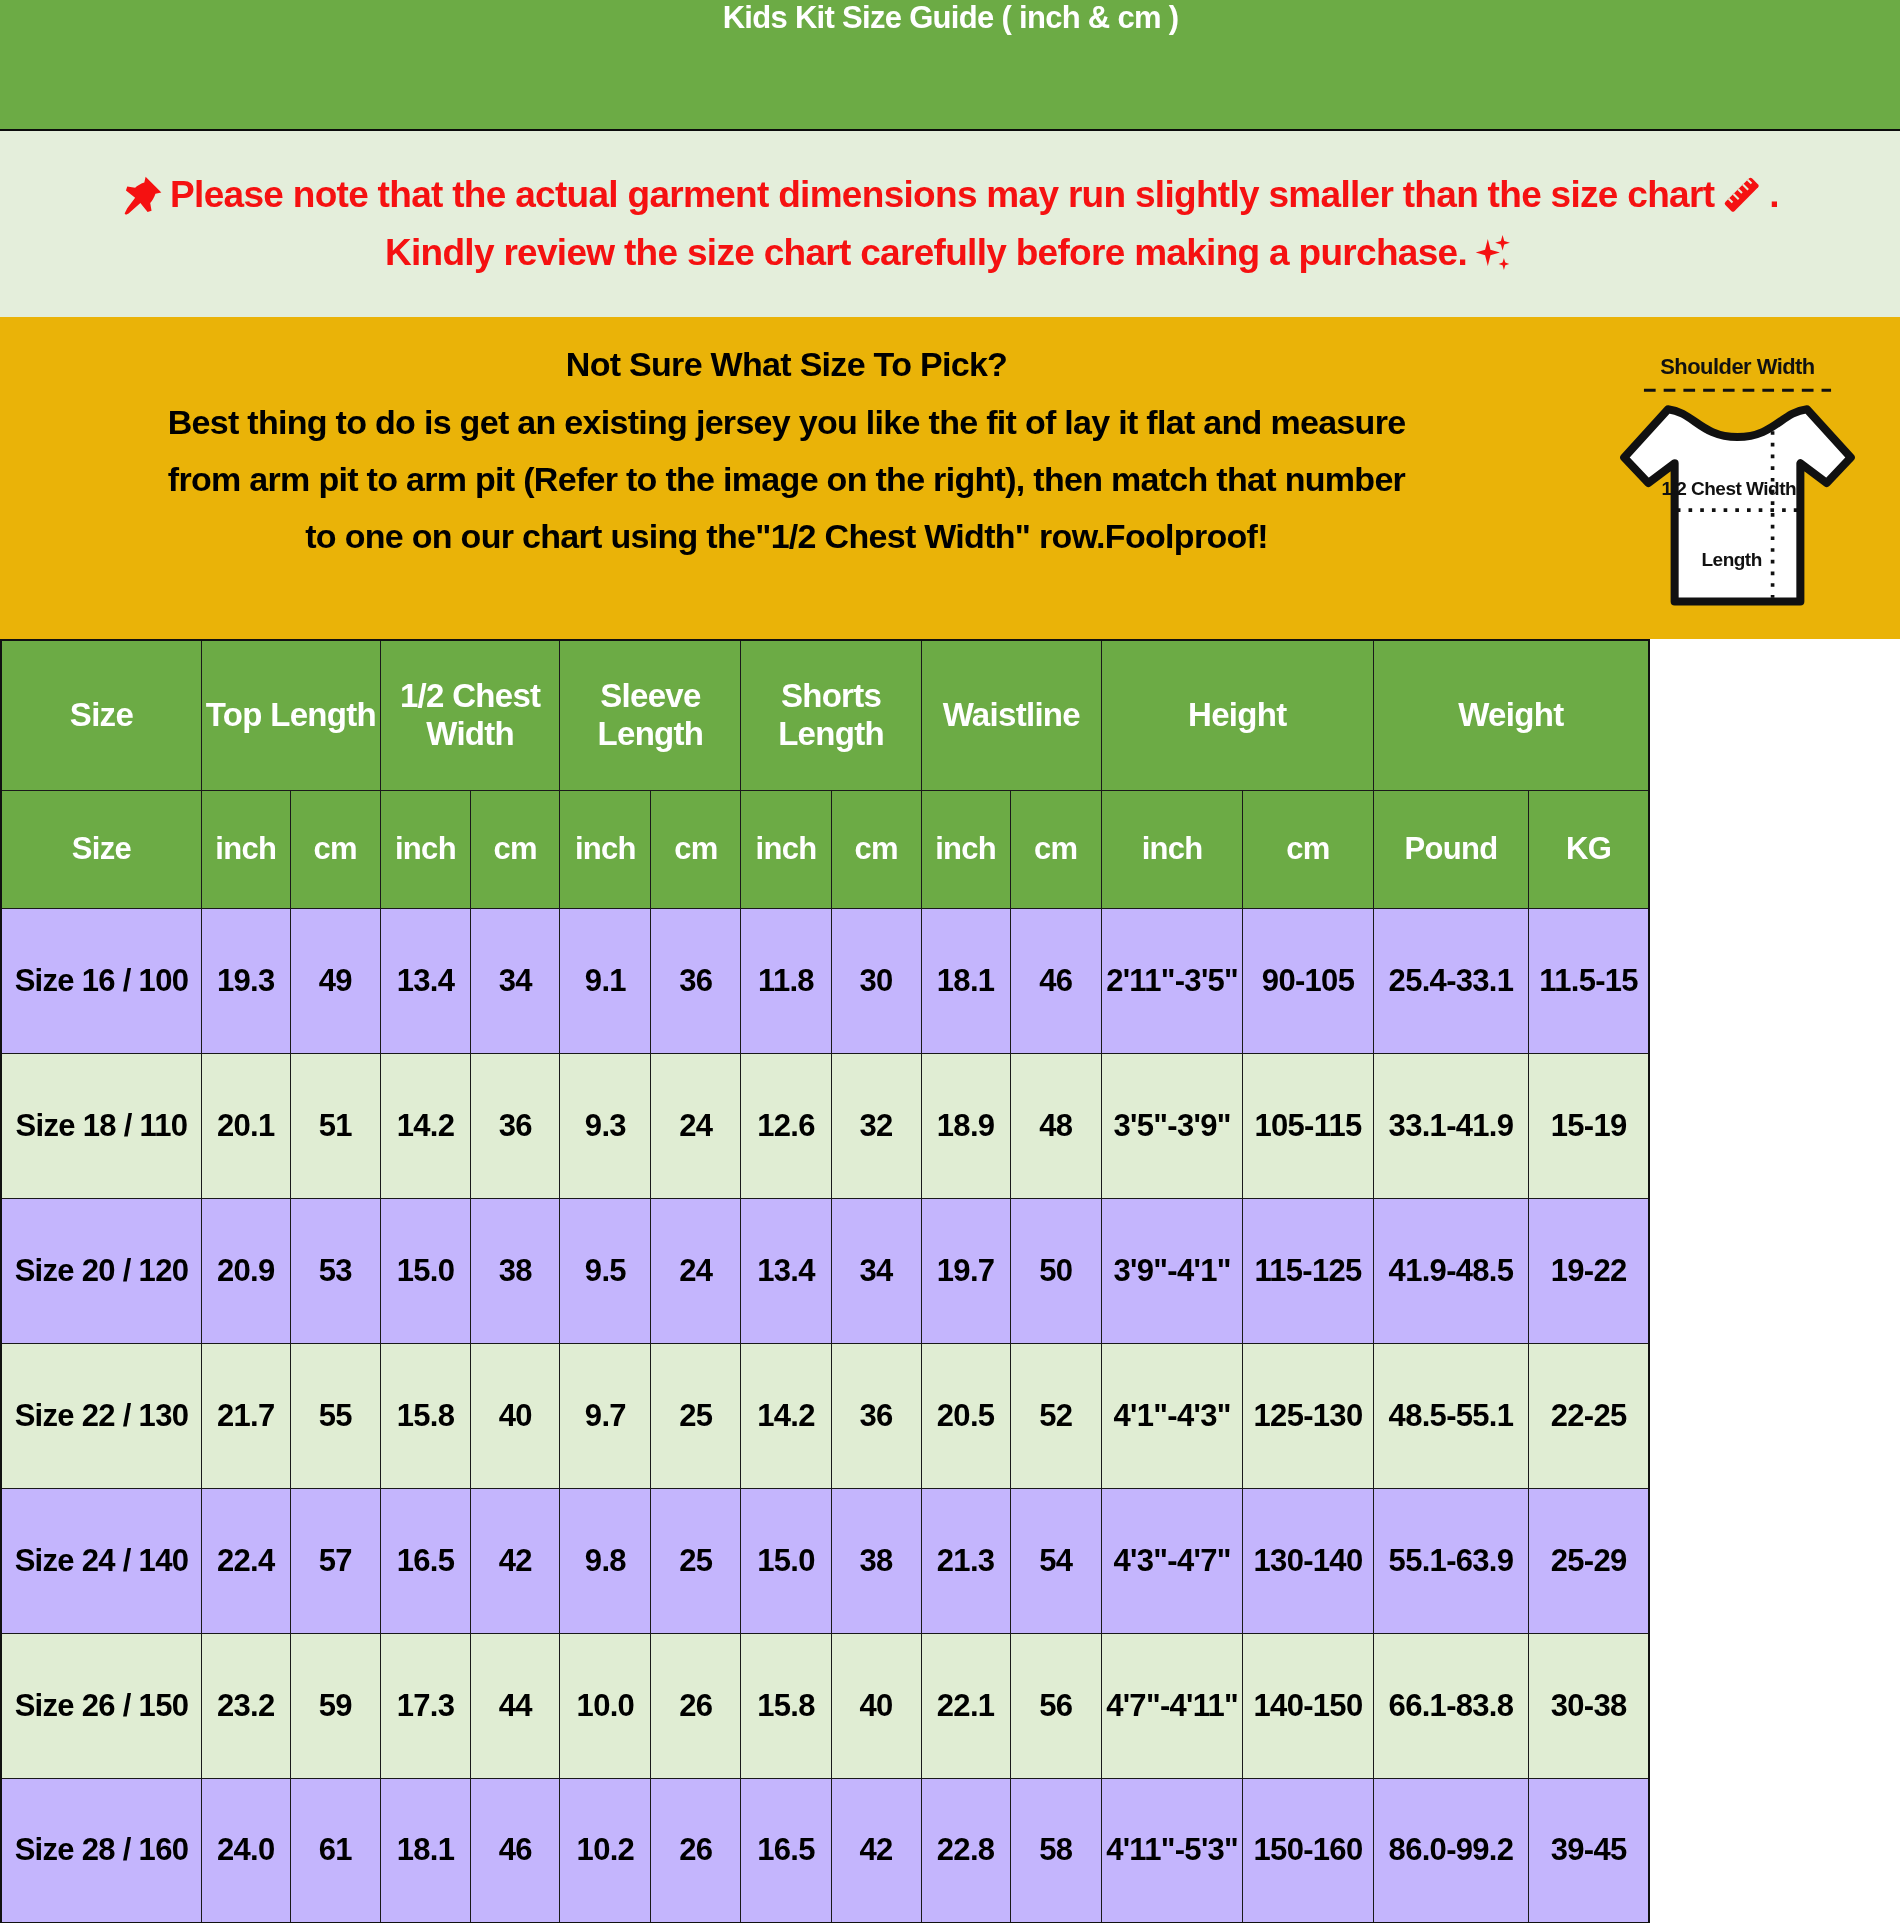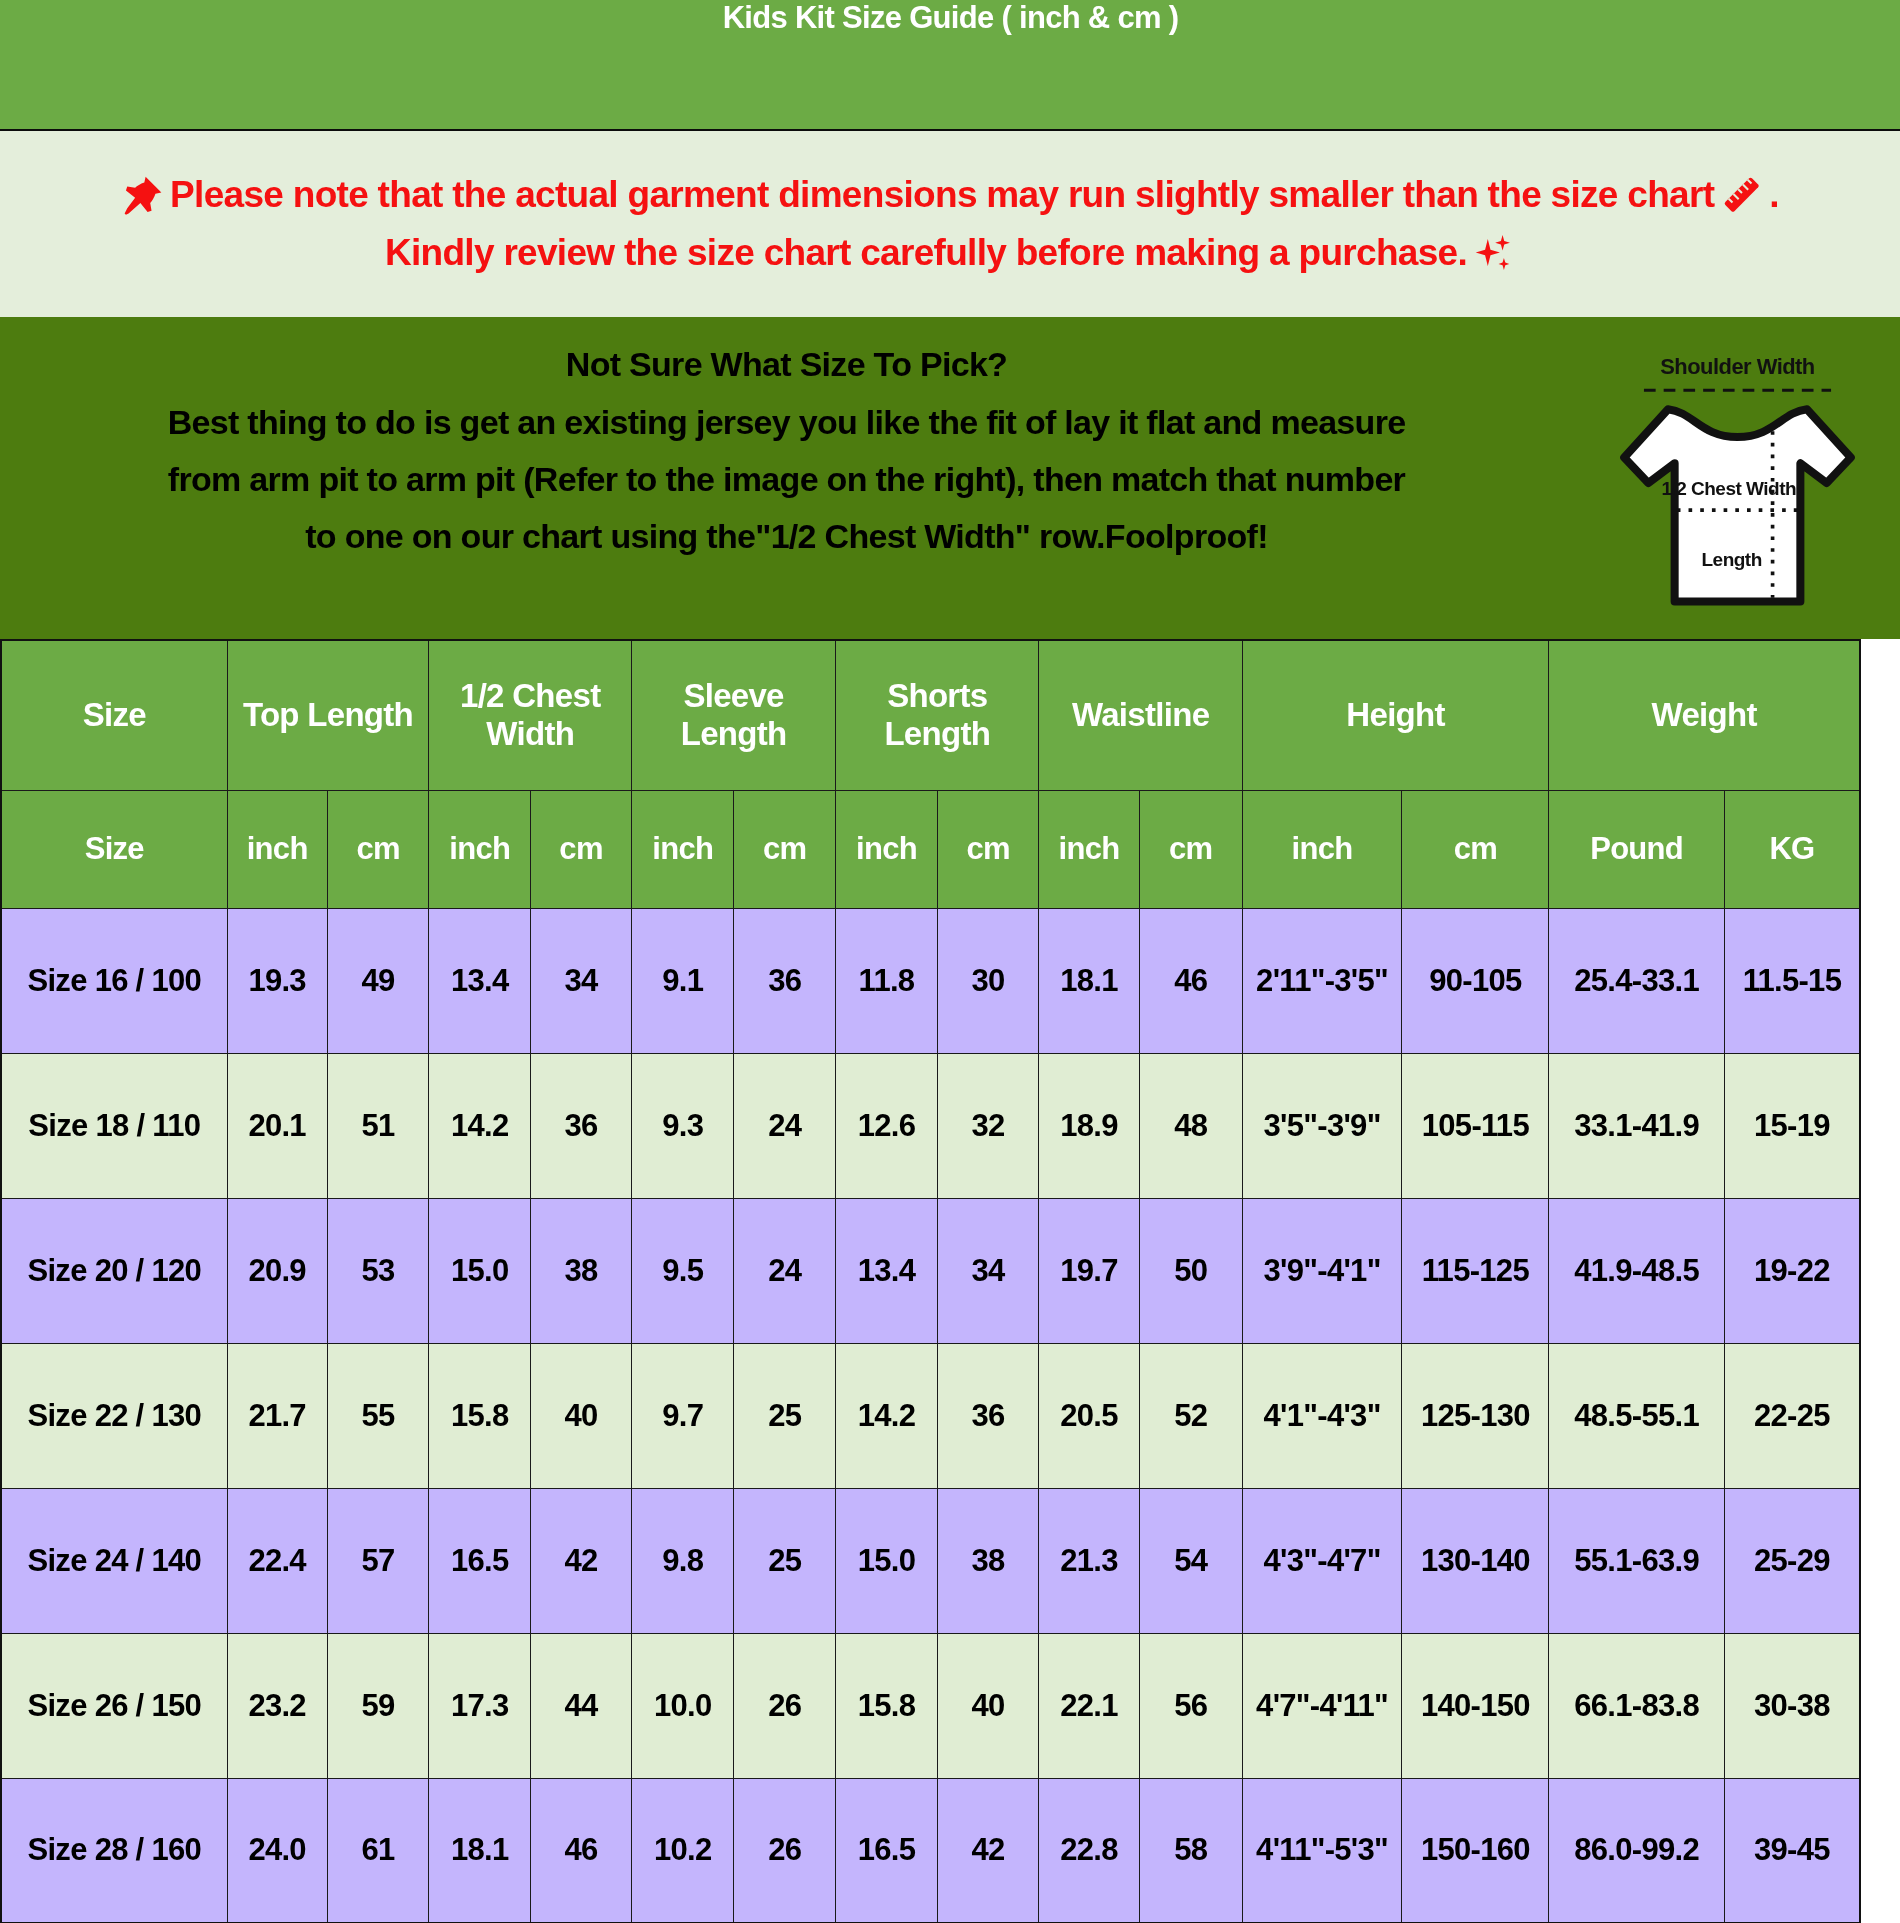"Not Sure What Size To" .howto { background: #4d7c0f -> #eab308 }
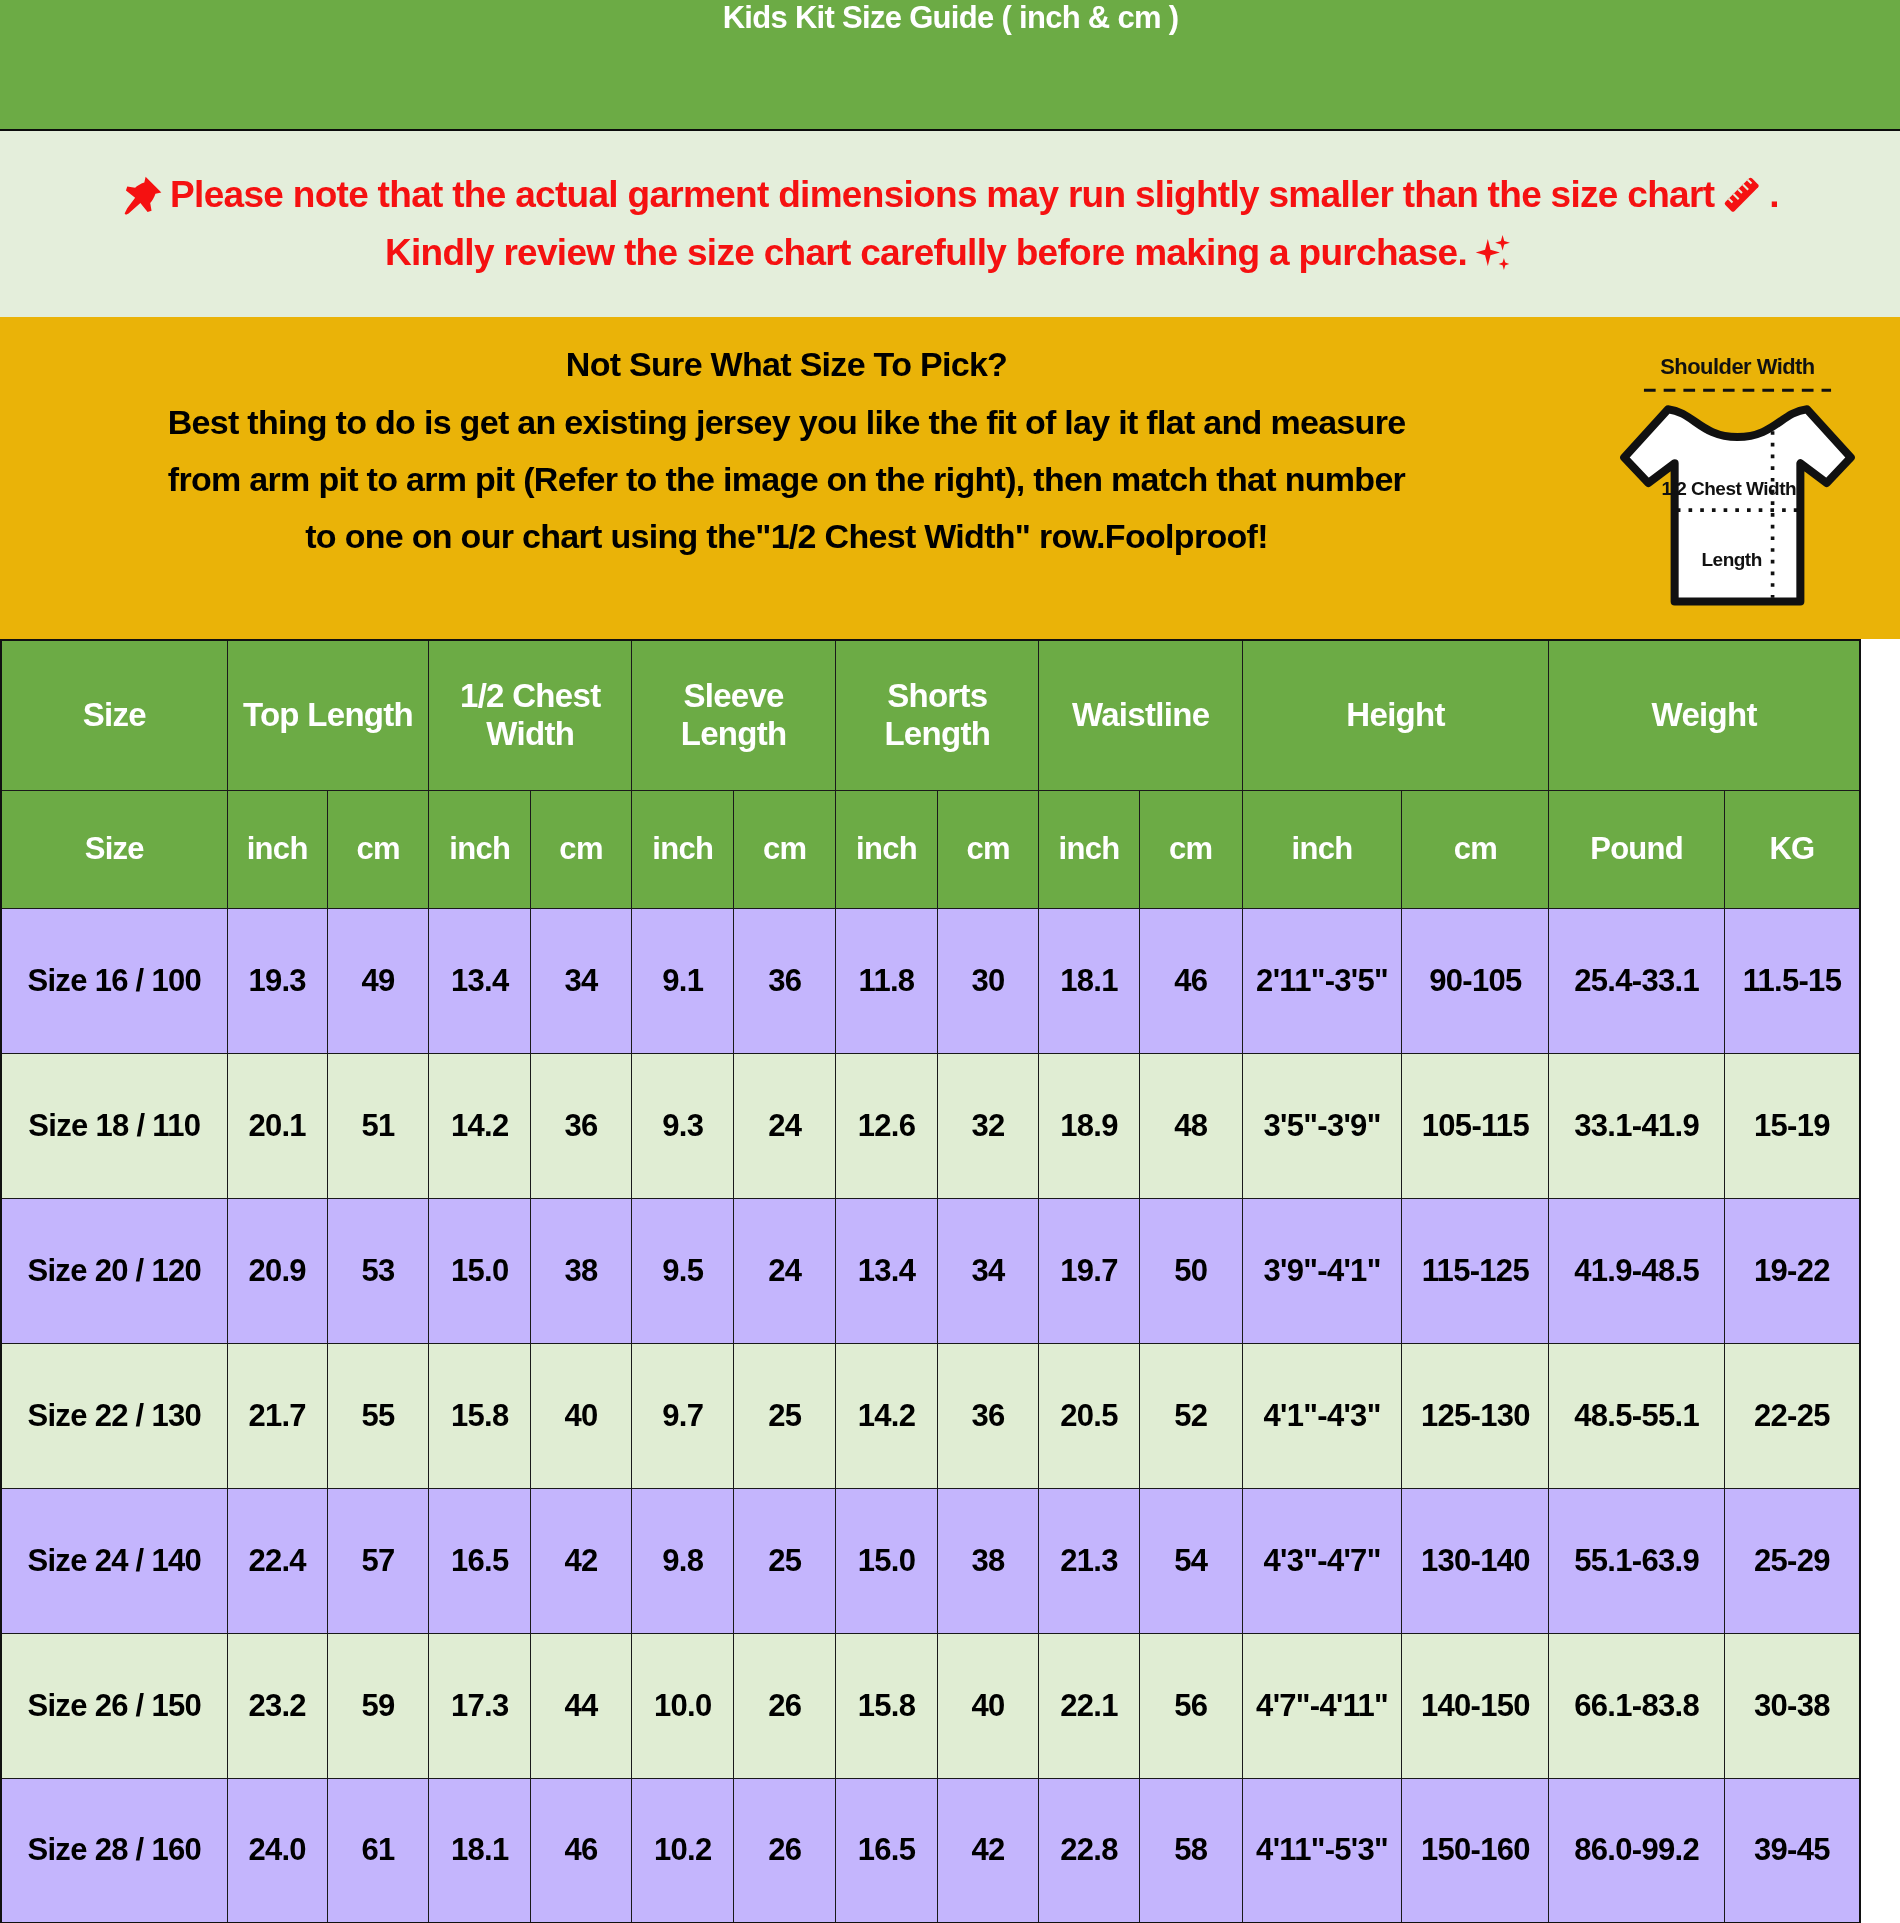"Size" table.size-table { width: 1861px -> 1650px }
